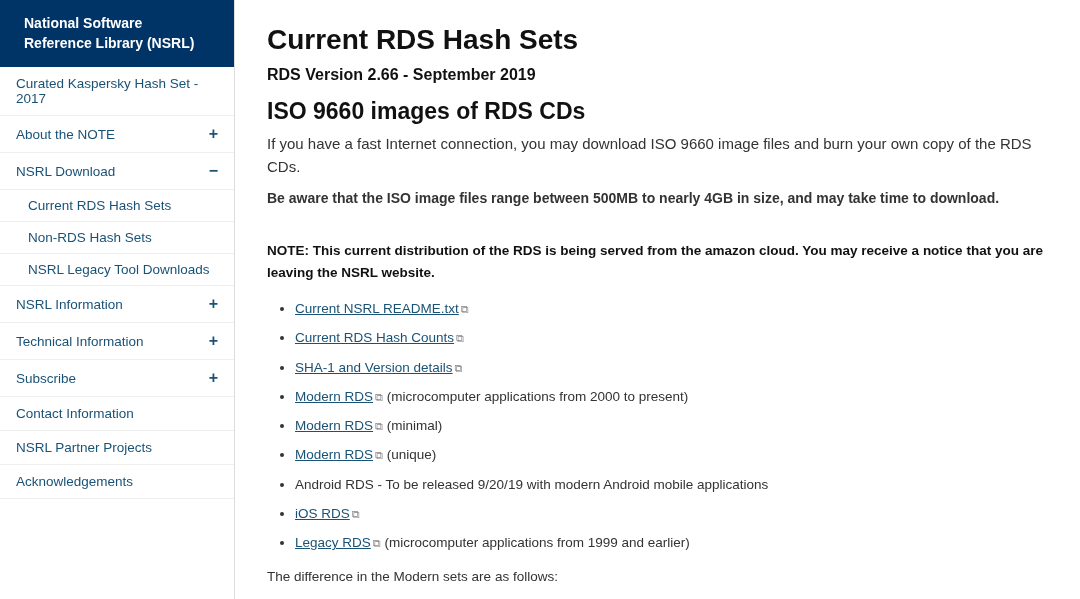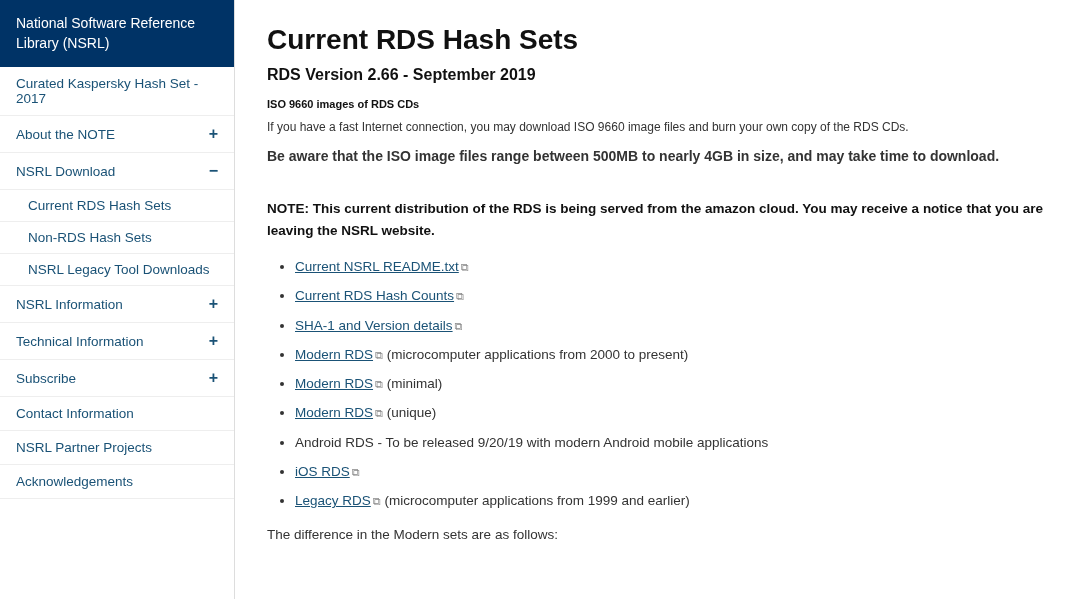"National Software Reference Library" .sidebar-header { font-weight: normal -> bold; padding: 14px 16px -> 14px 24px }
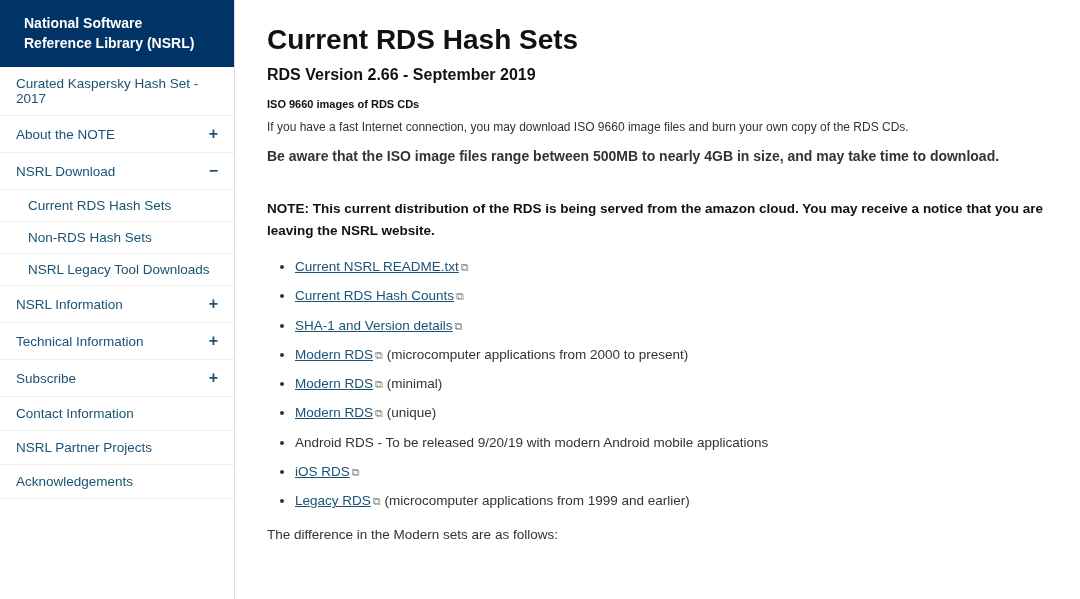"ISO 9660 images of RDS" h3.section-title { font-size: 11px -> 23px }
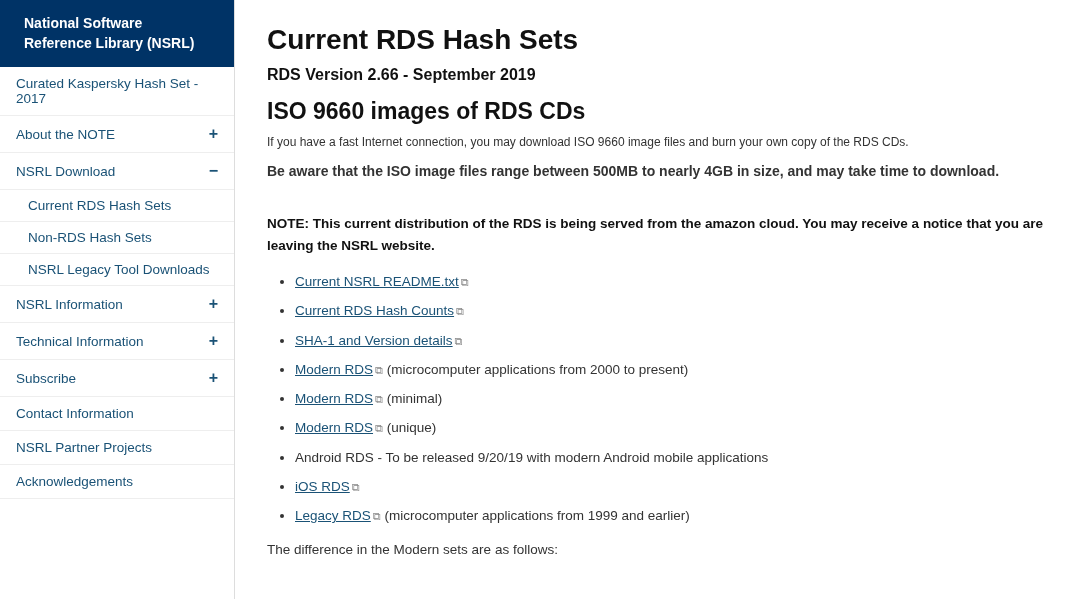"If you have a fast" .intro-text { font-size: 12px -> 15px }
